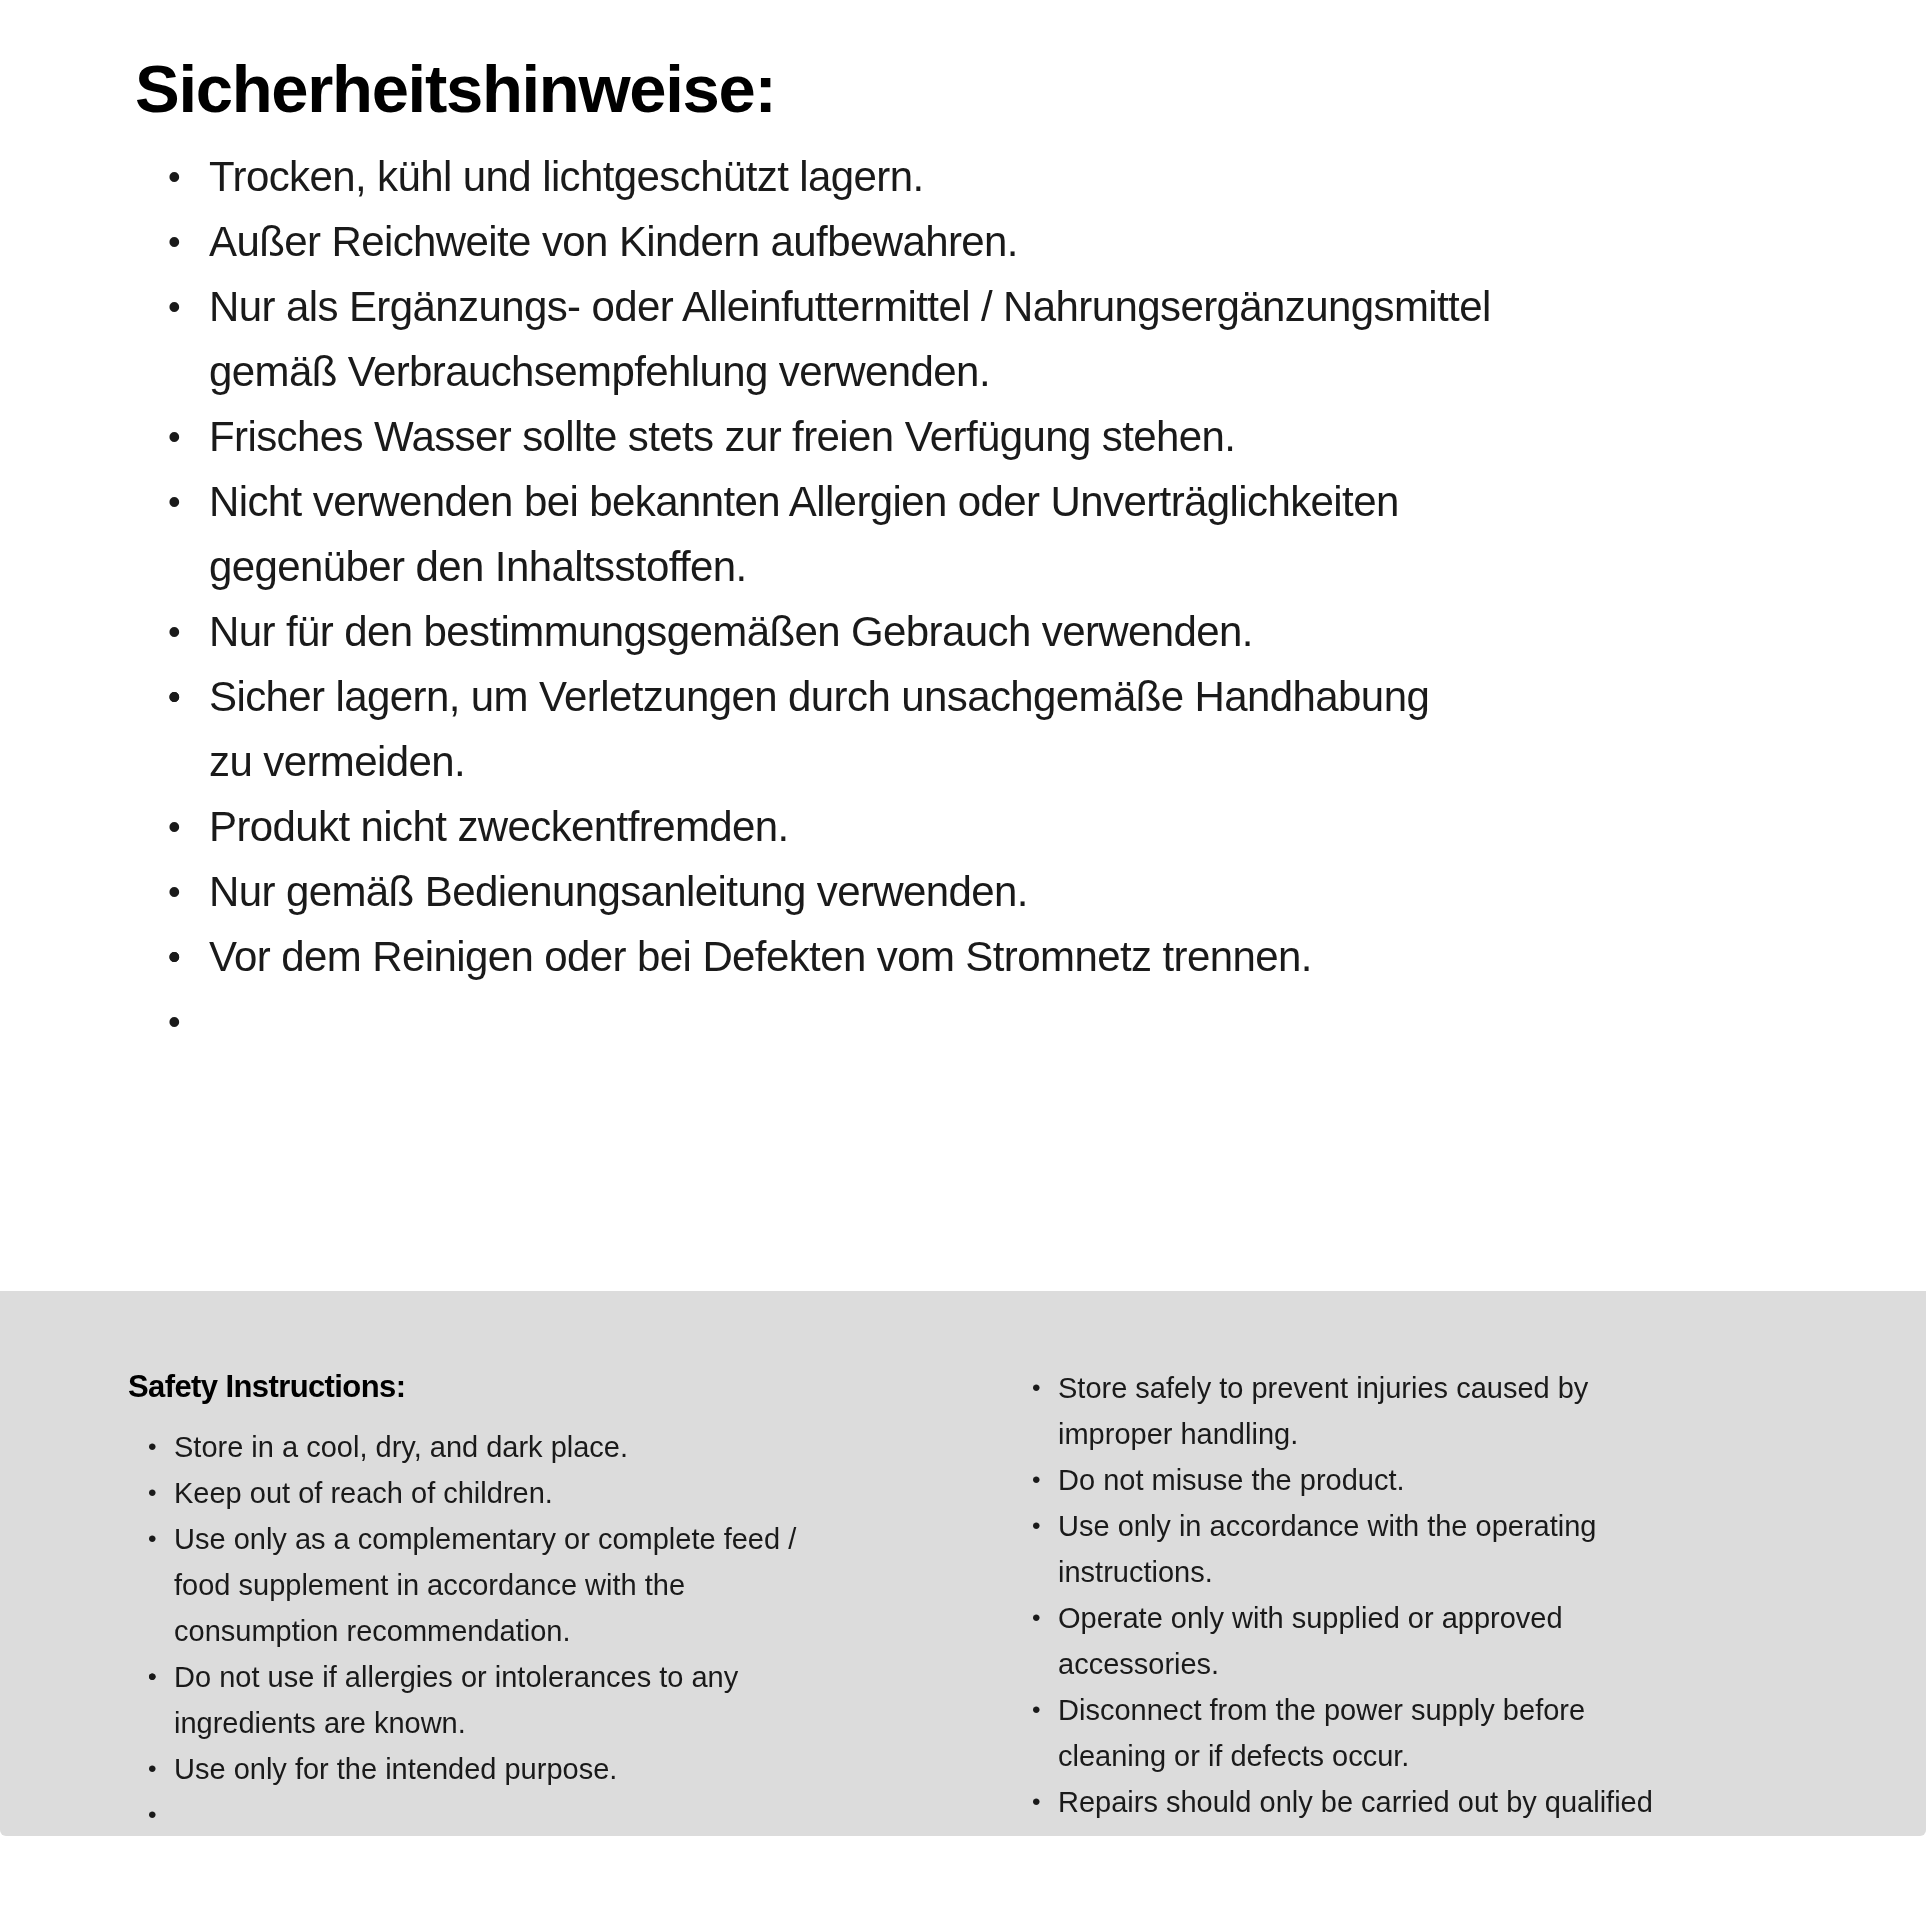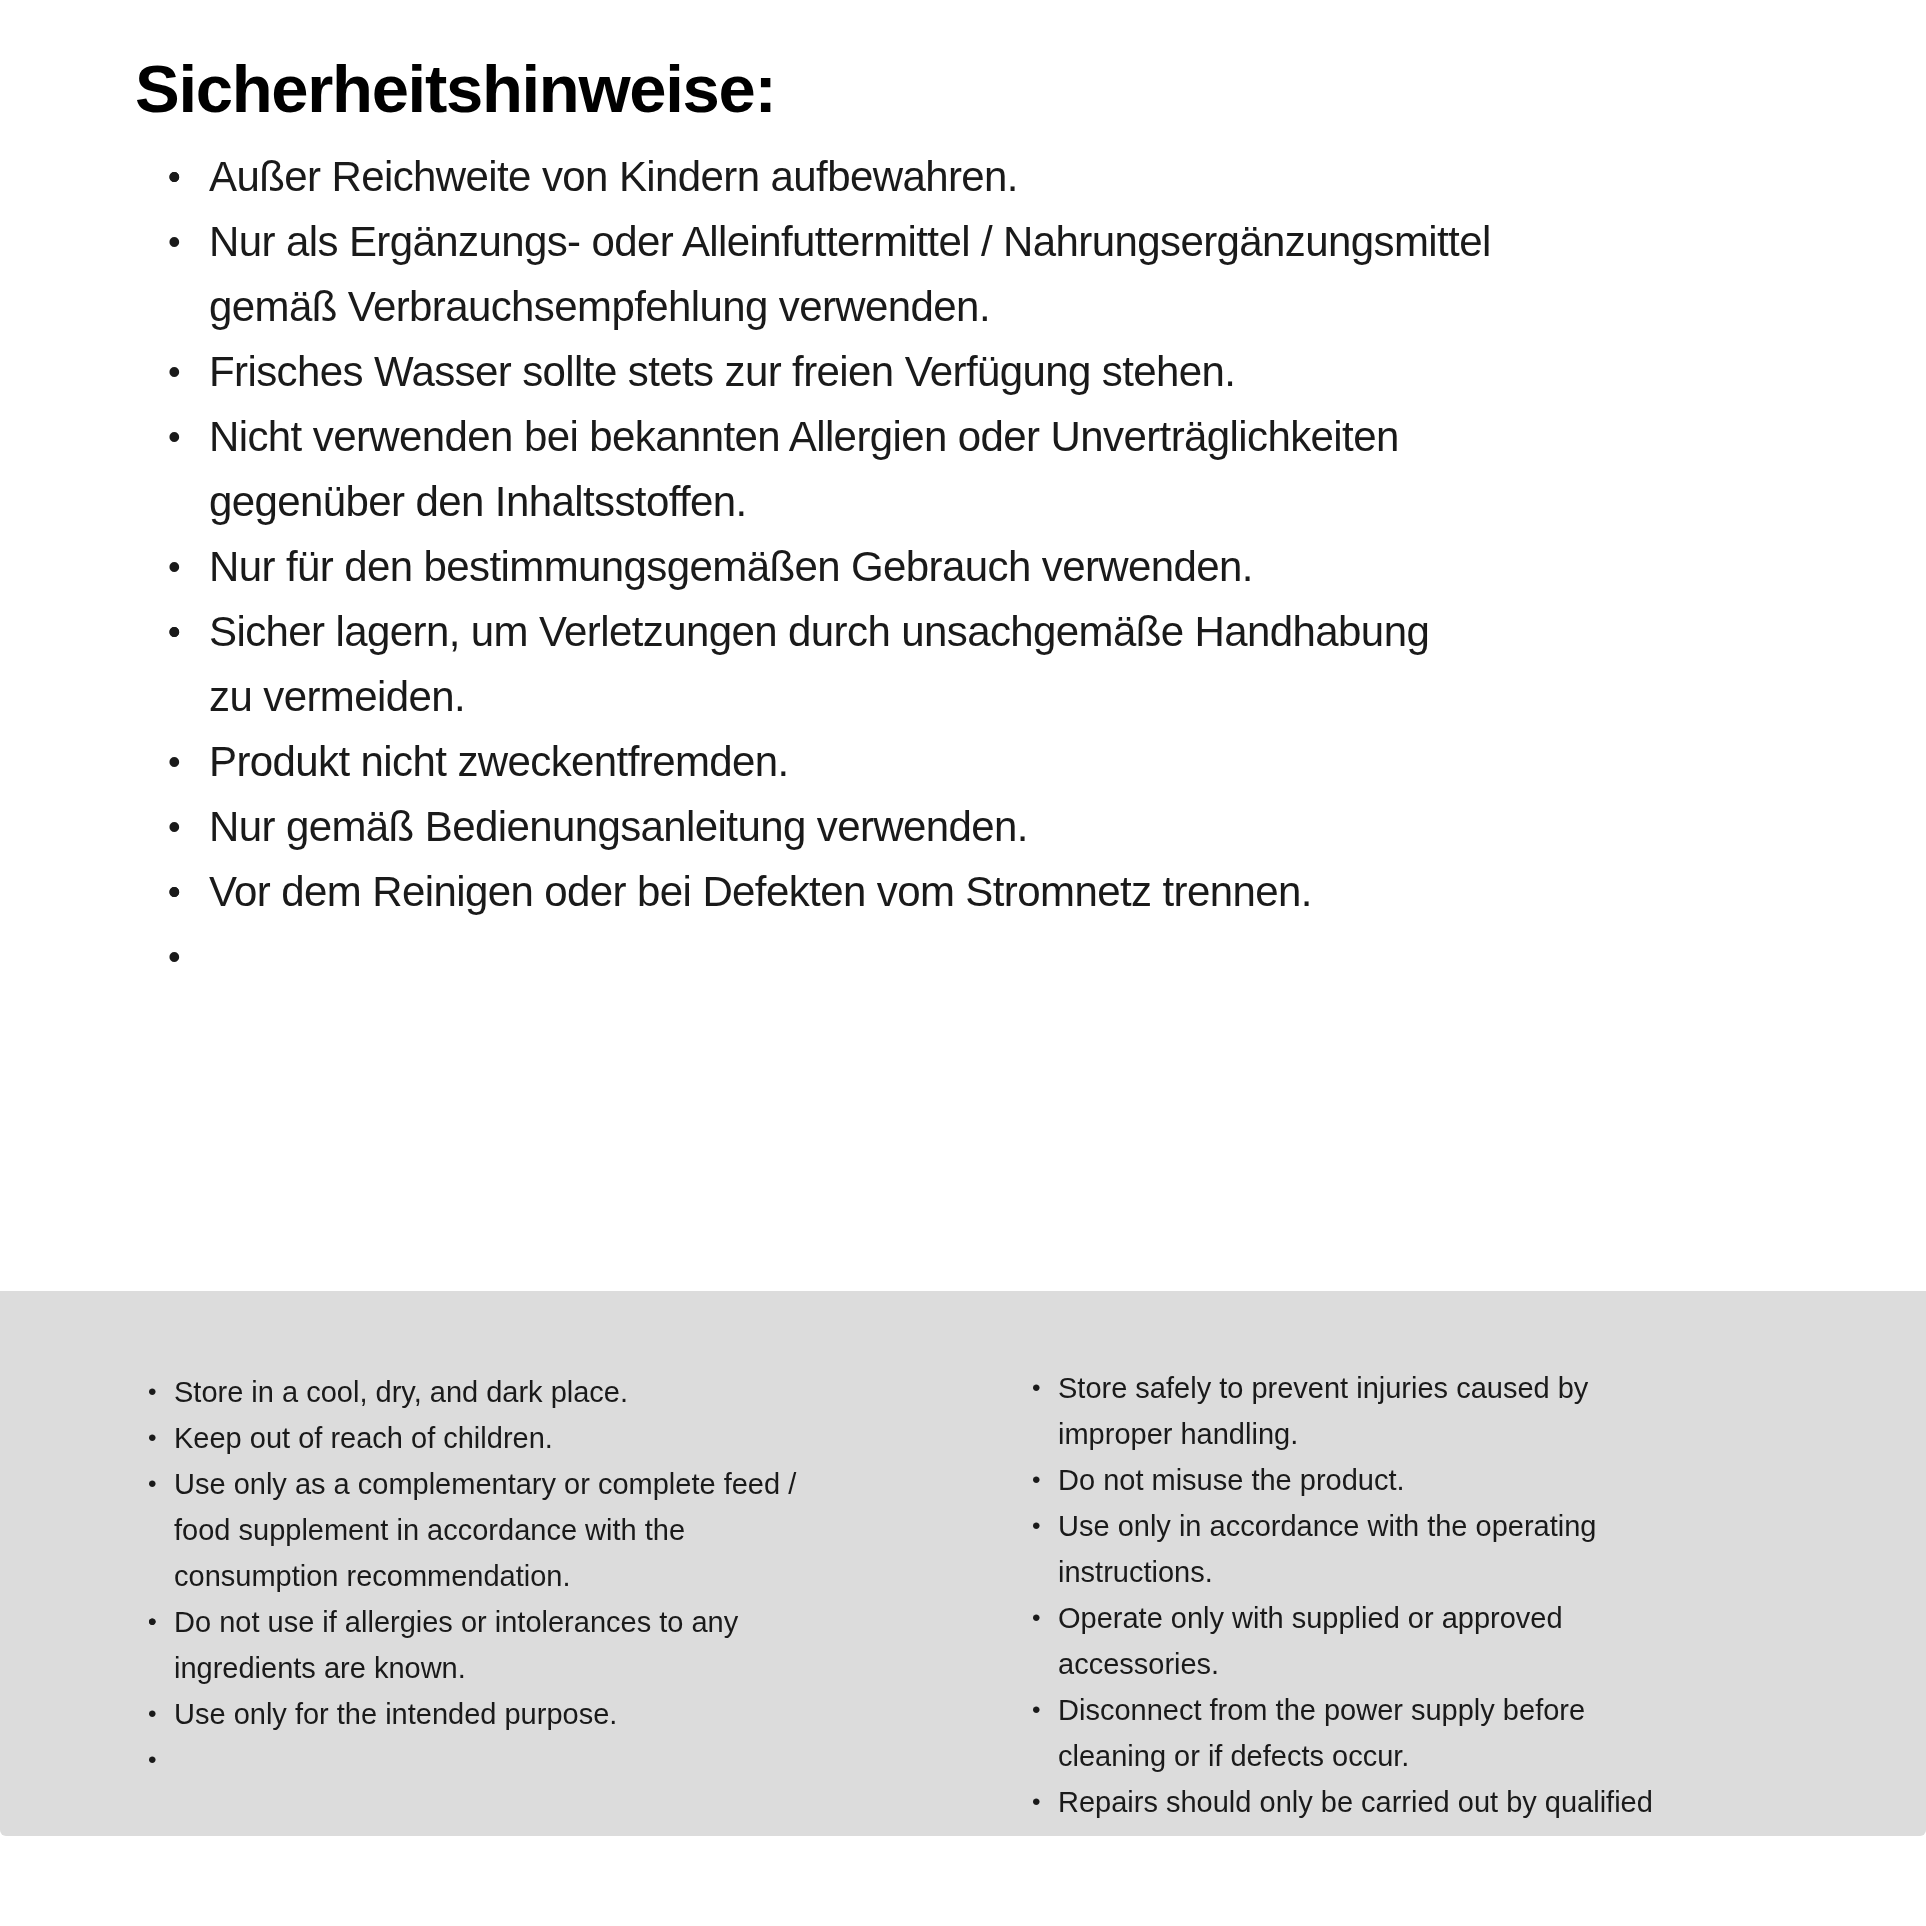"Trocken, kühl und lichtgeschützt lagern." span.txt { html: none -> <span>Trocken, kühl und lichtgeschützt lagern.</span> }
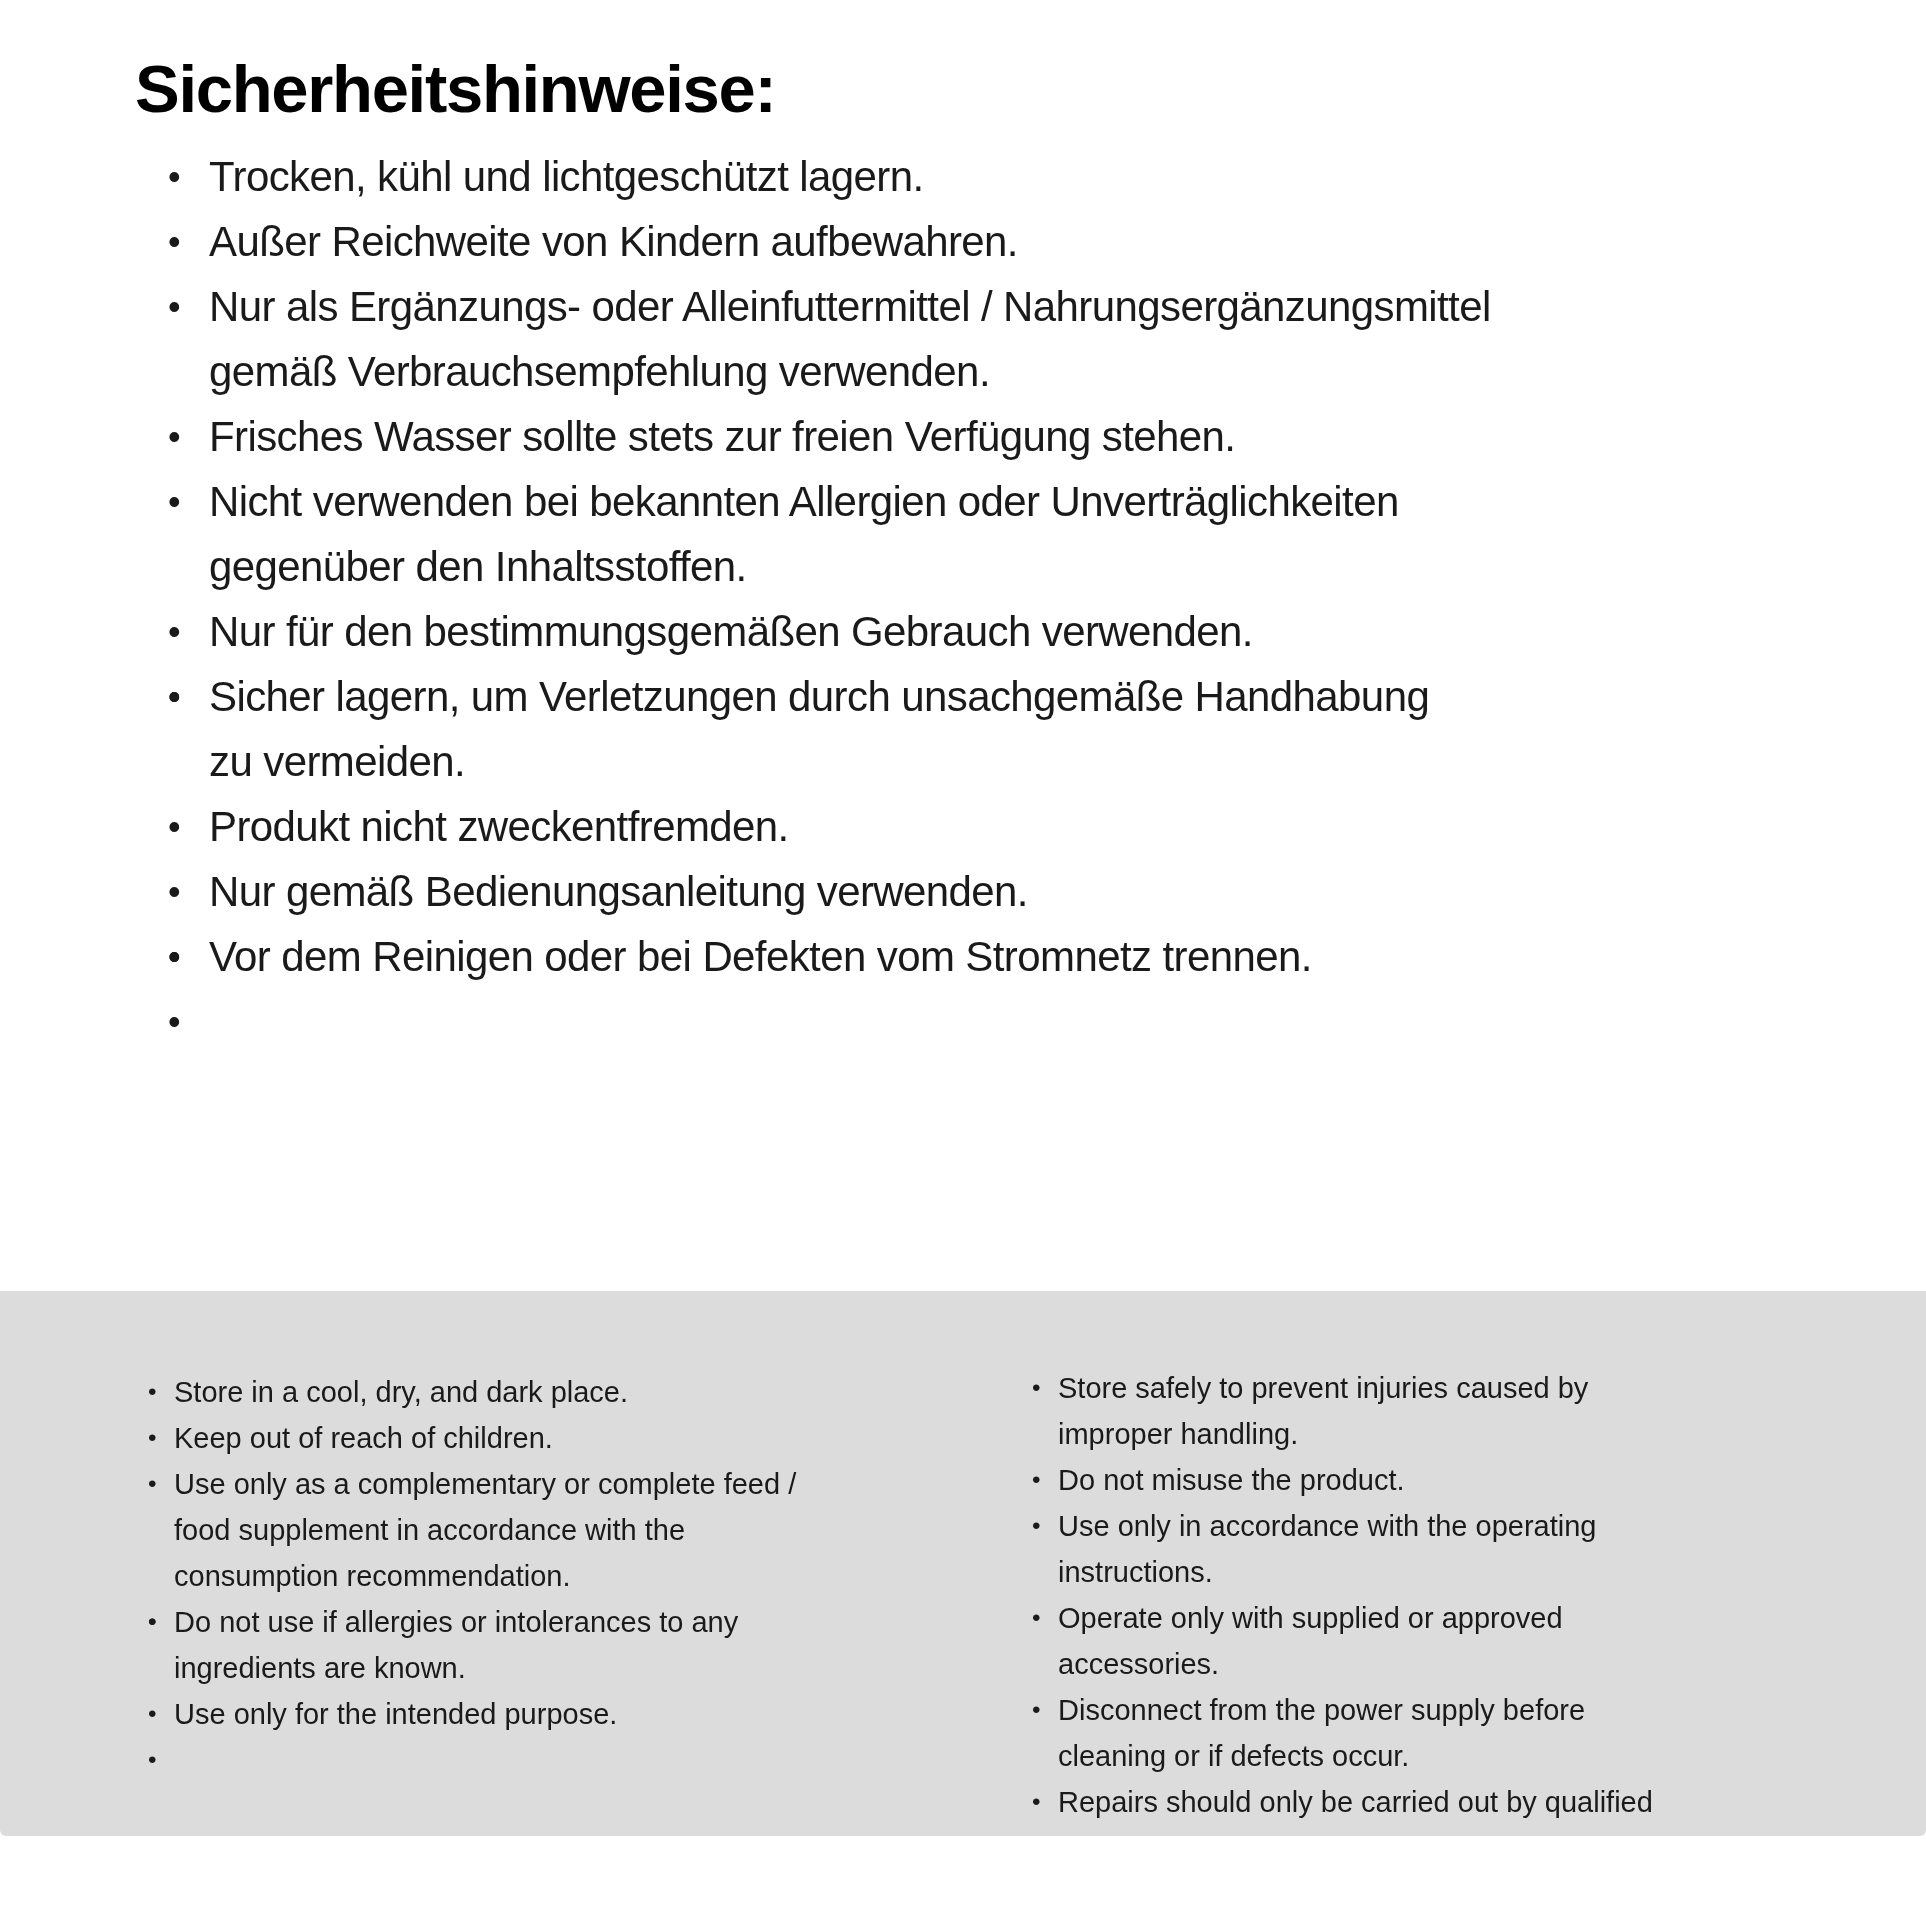"Safety Instructions:" h2.en-title { html: none -> <h2>Safety Instructions:</h2> }
